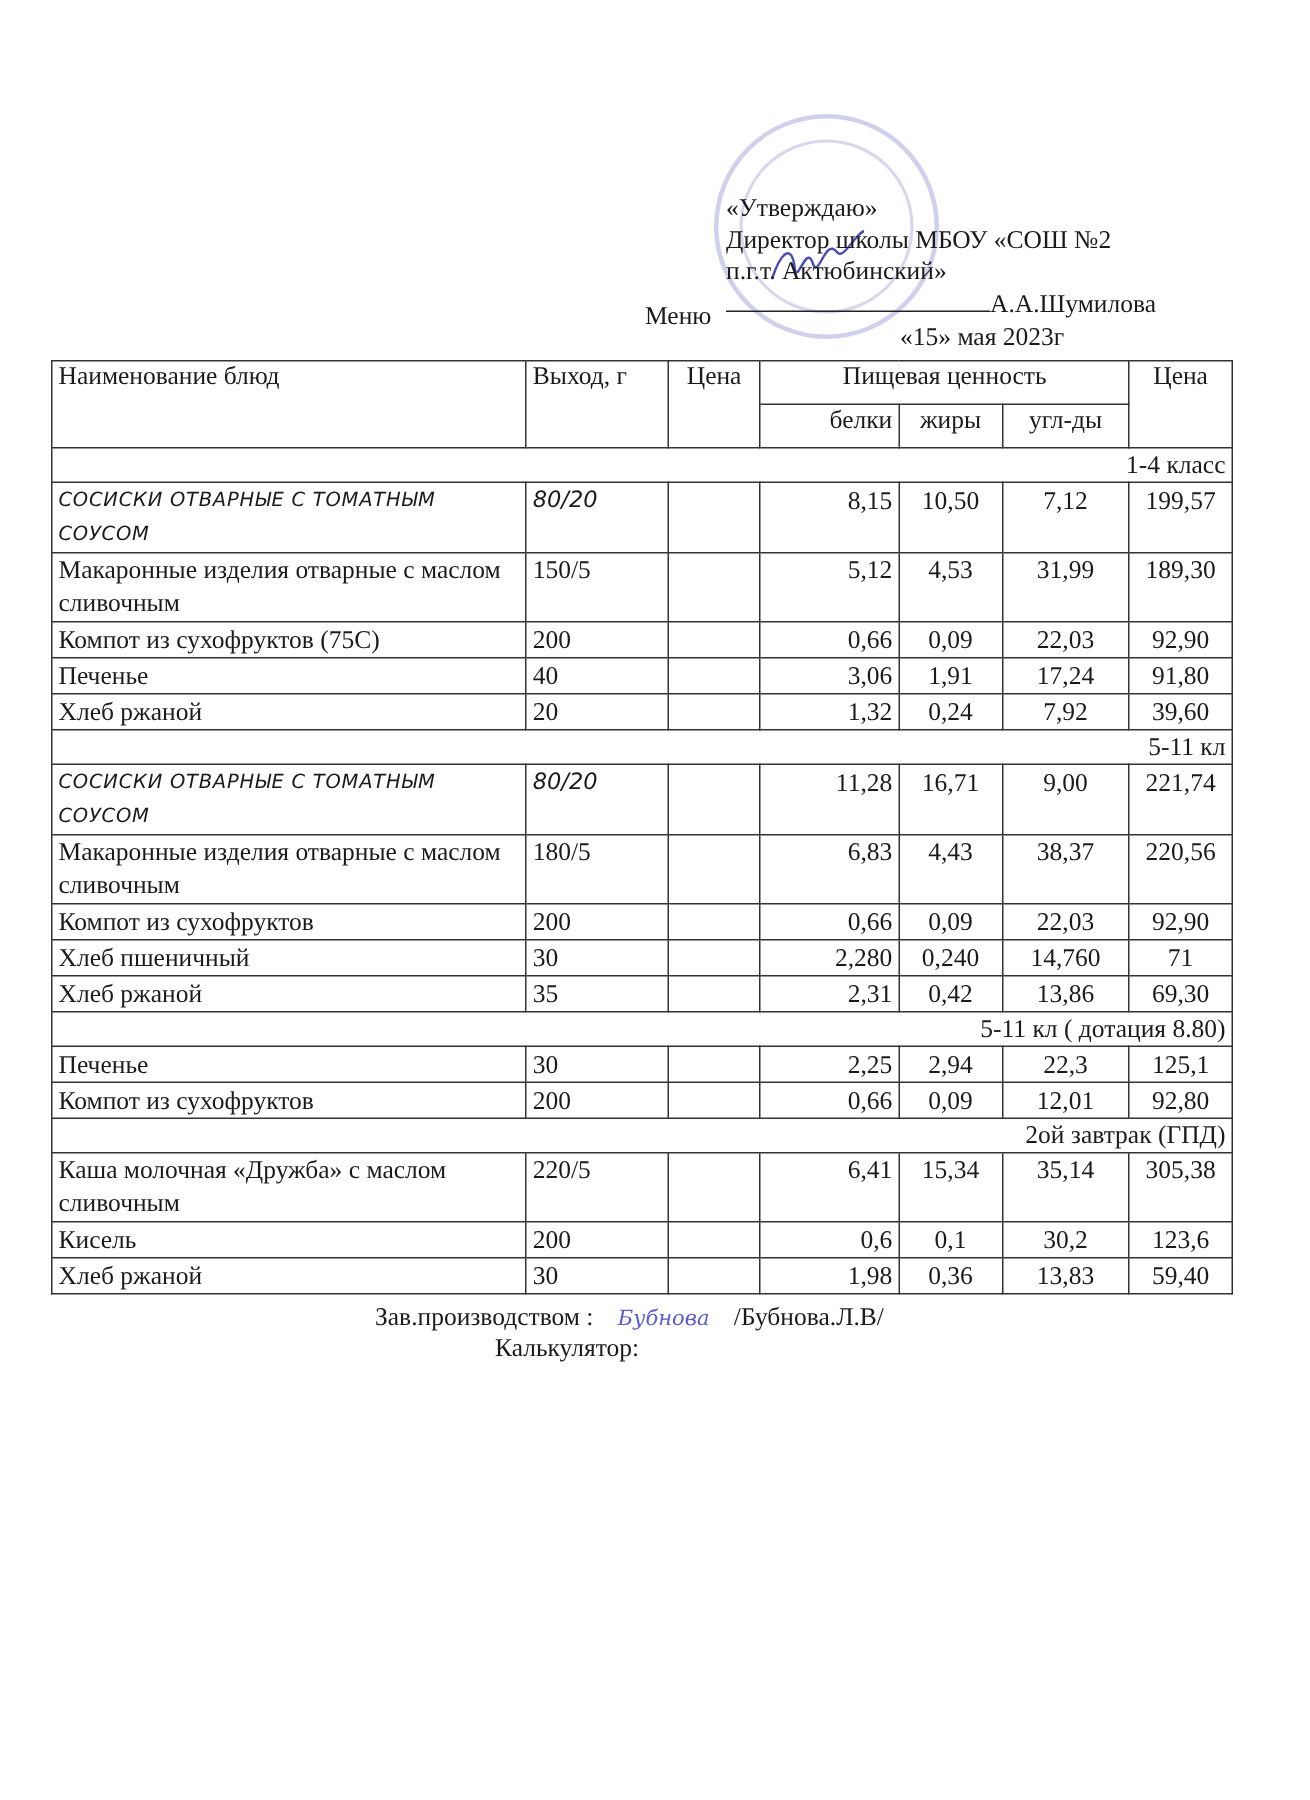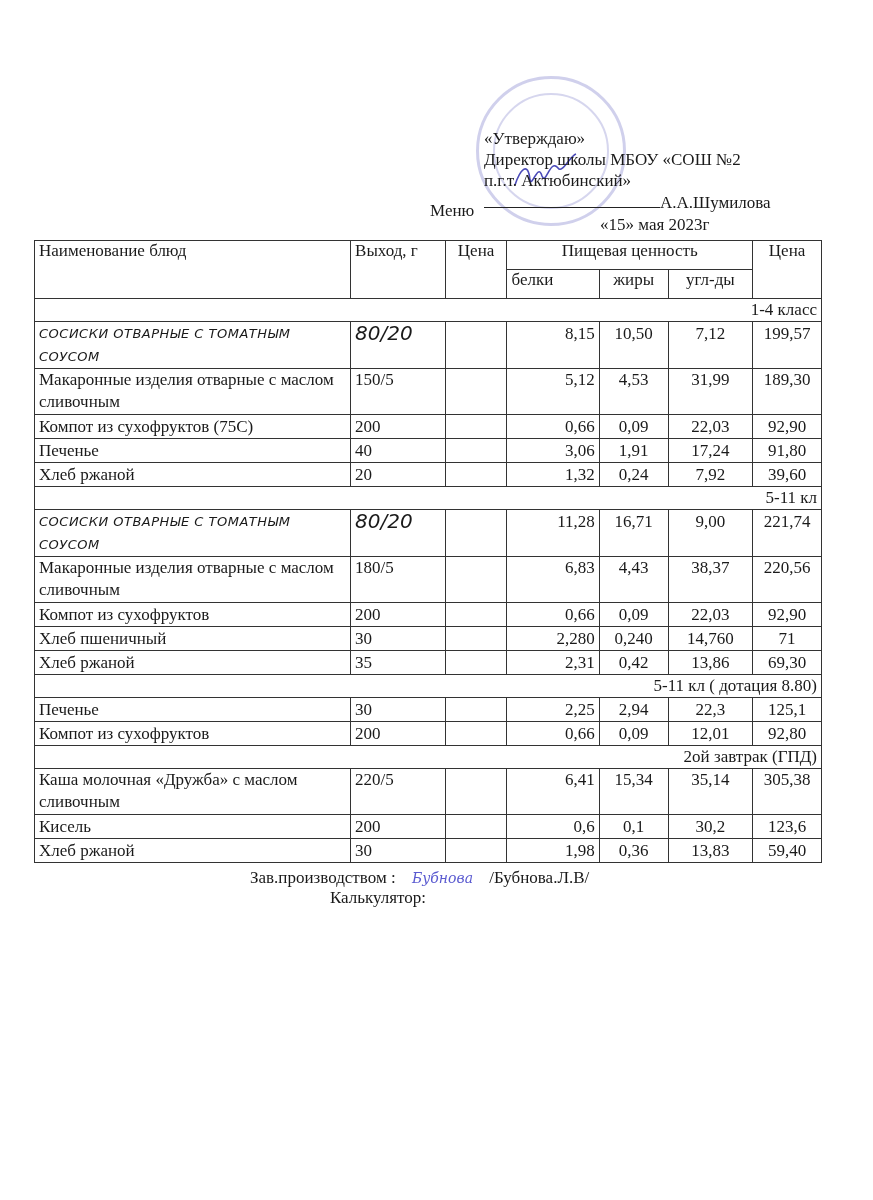"белки" th.c-b { text-align: left -> right }
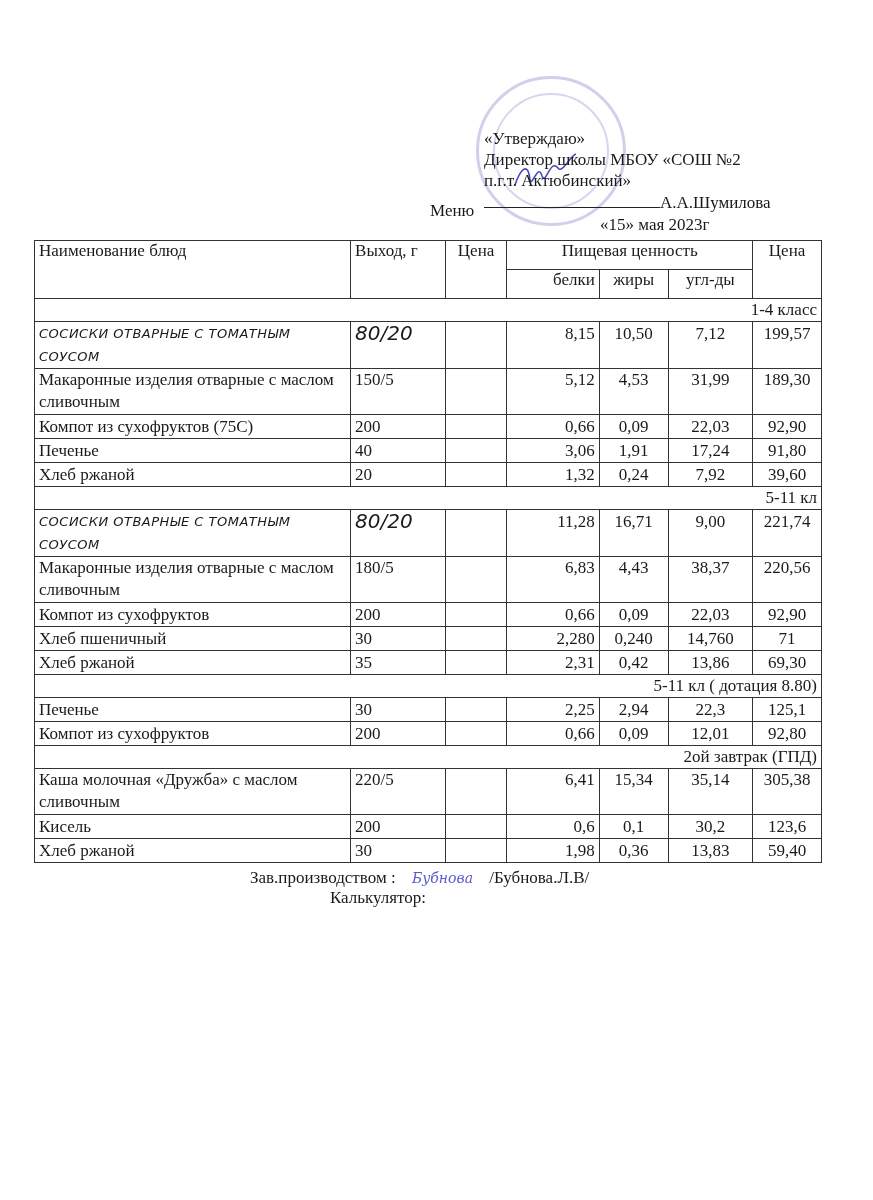"80/20" .hand-out { font-size: 20px -> 15px }
